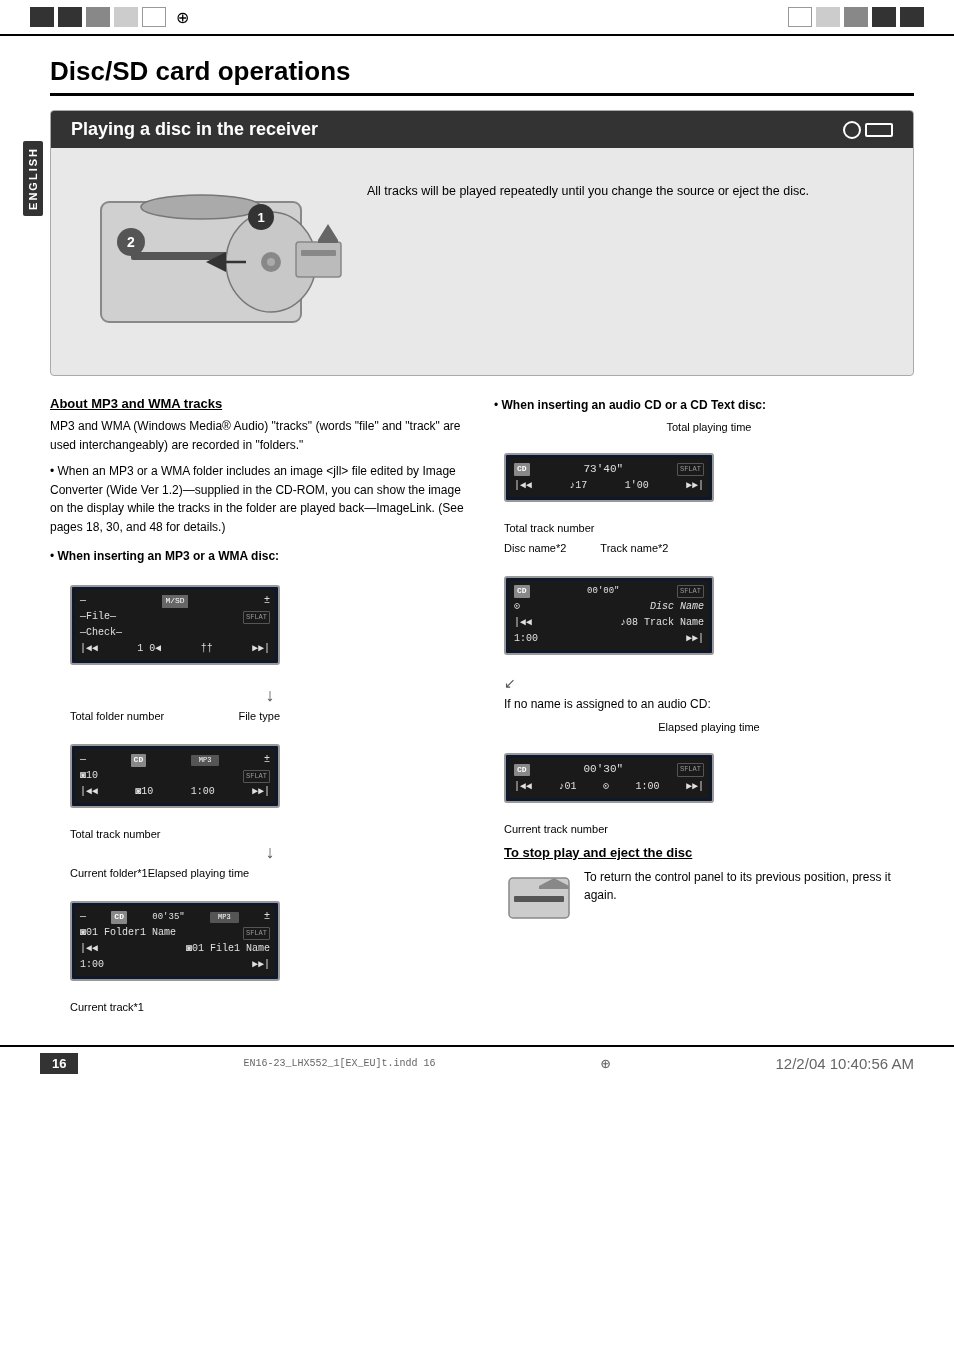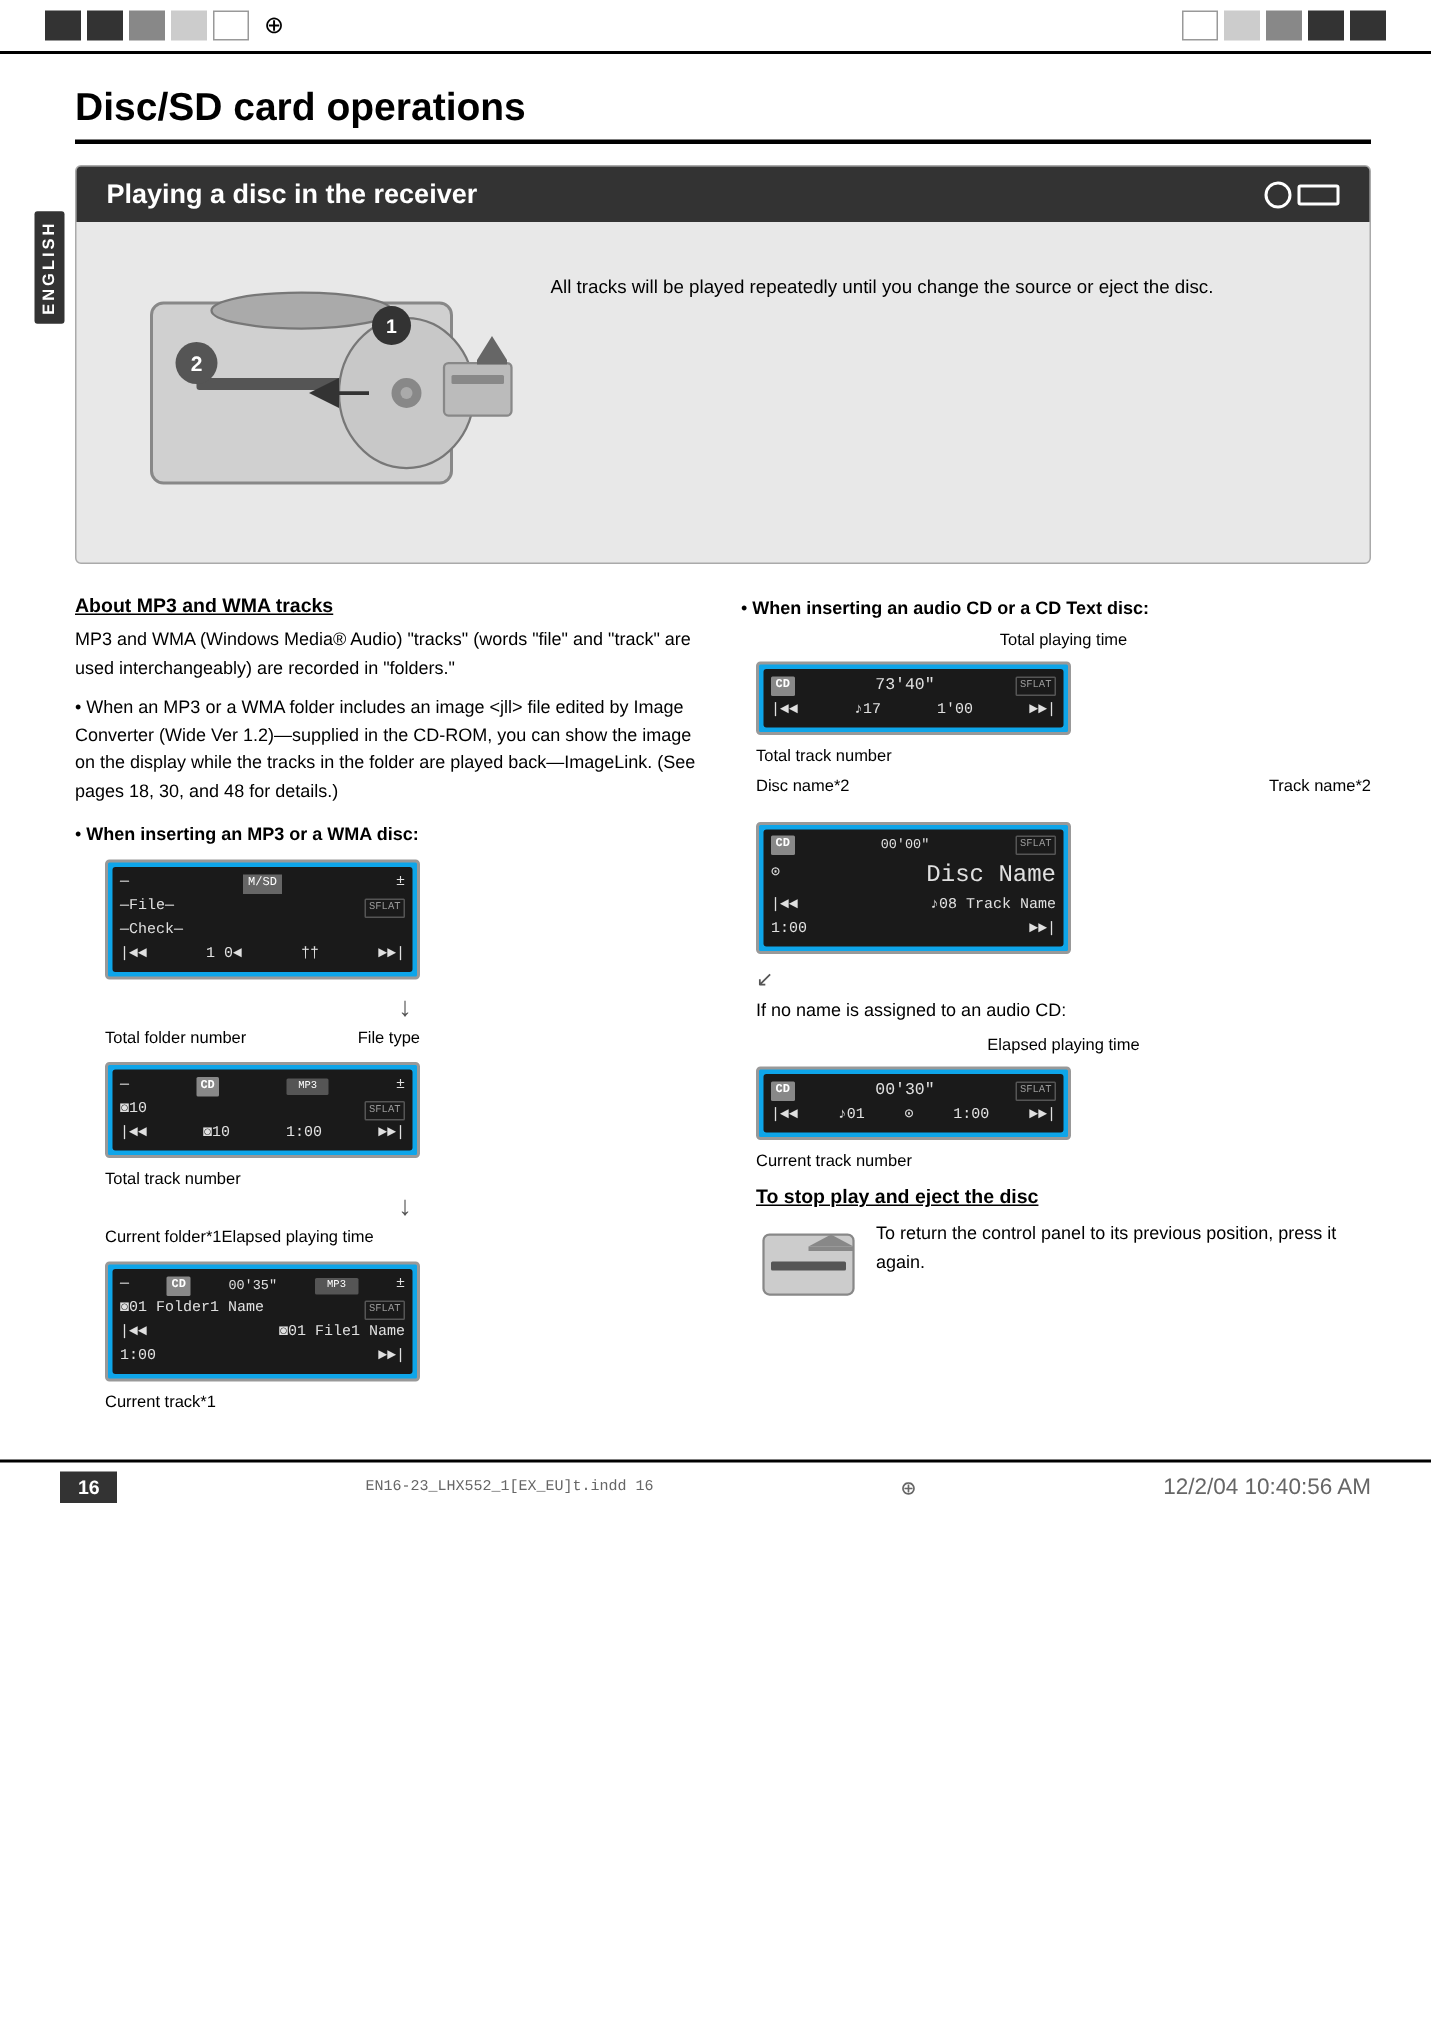"CD" .screen-outer { background: #0ea5e9 -> #0f172a; margin: 8px 0 -> 20px 0 }
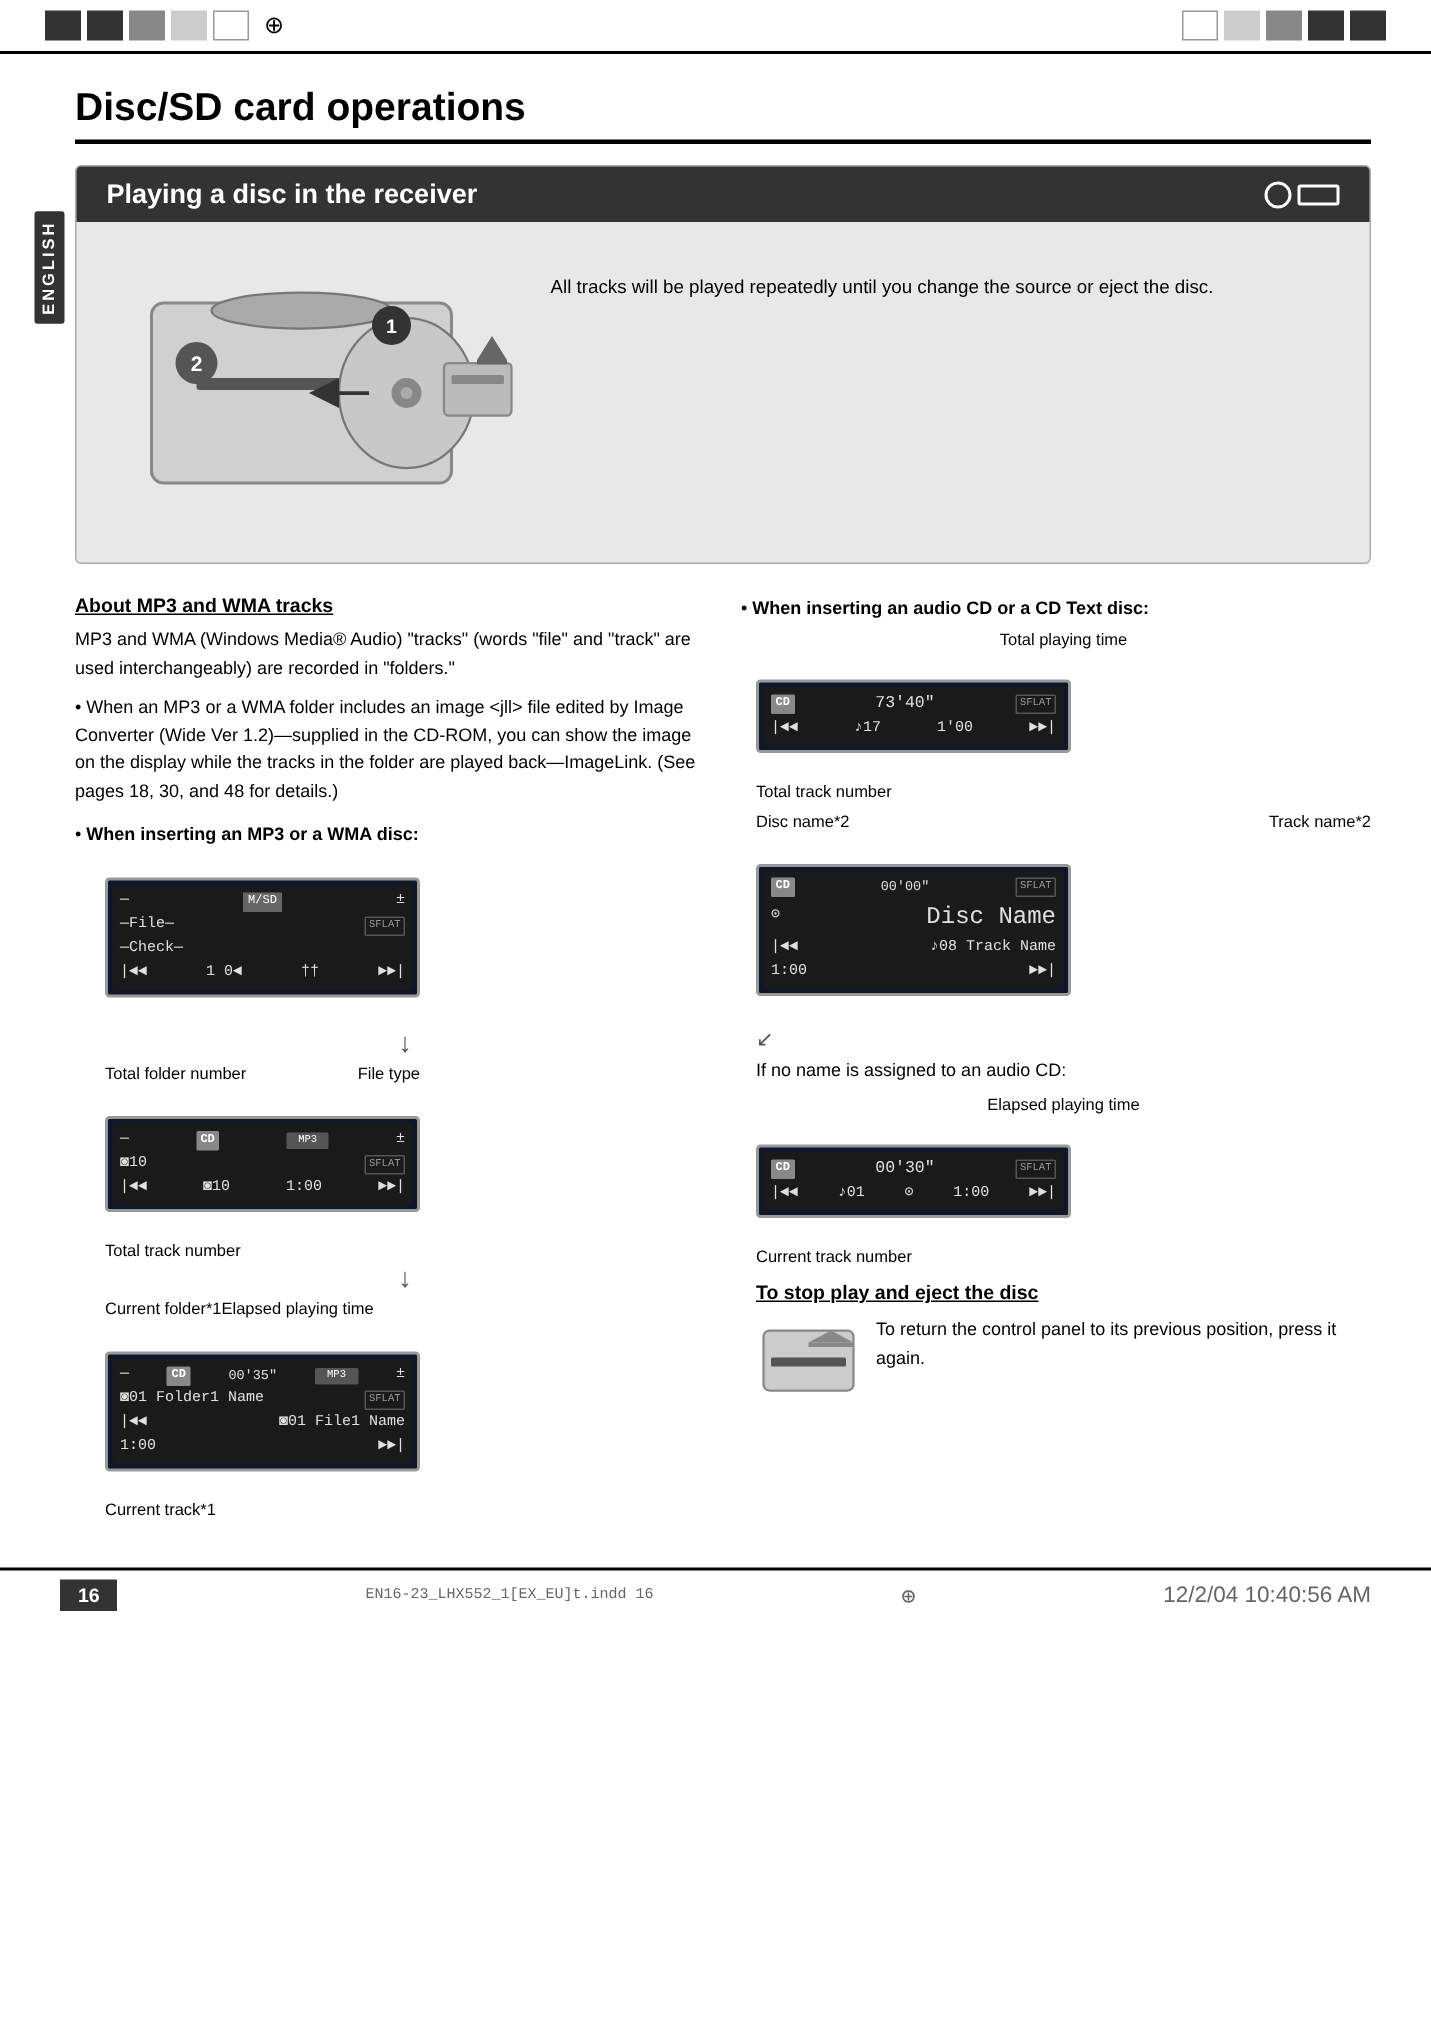"Disc name*2" div { gap: 44px -> 34px; justify-content: space-between -> none }
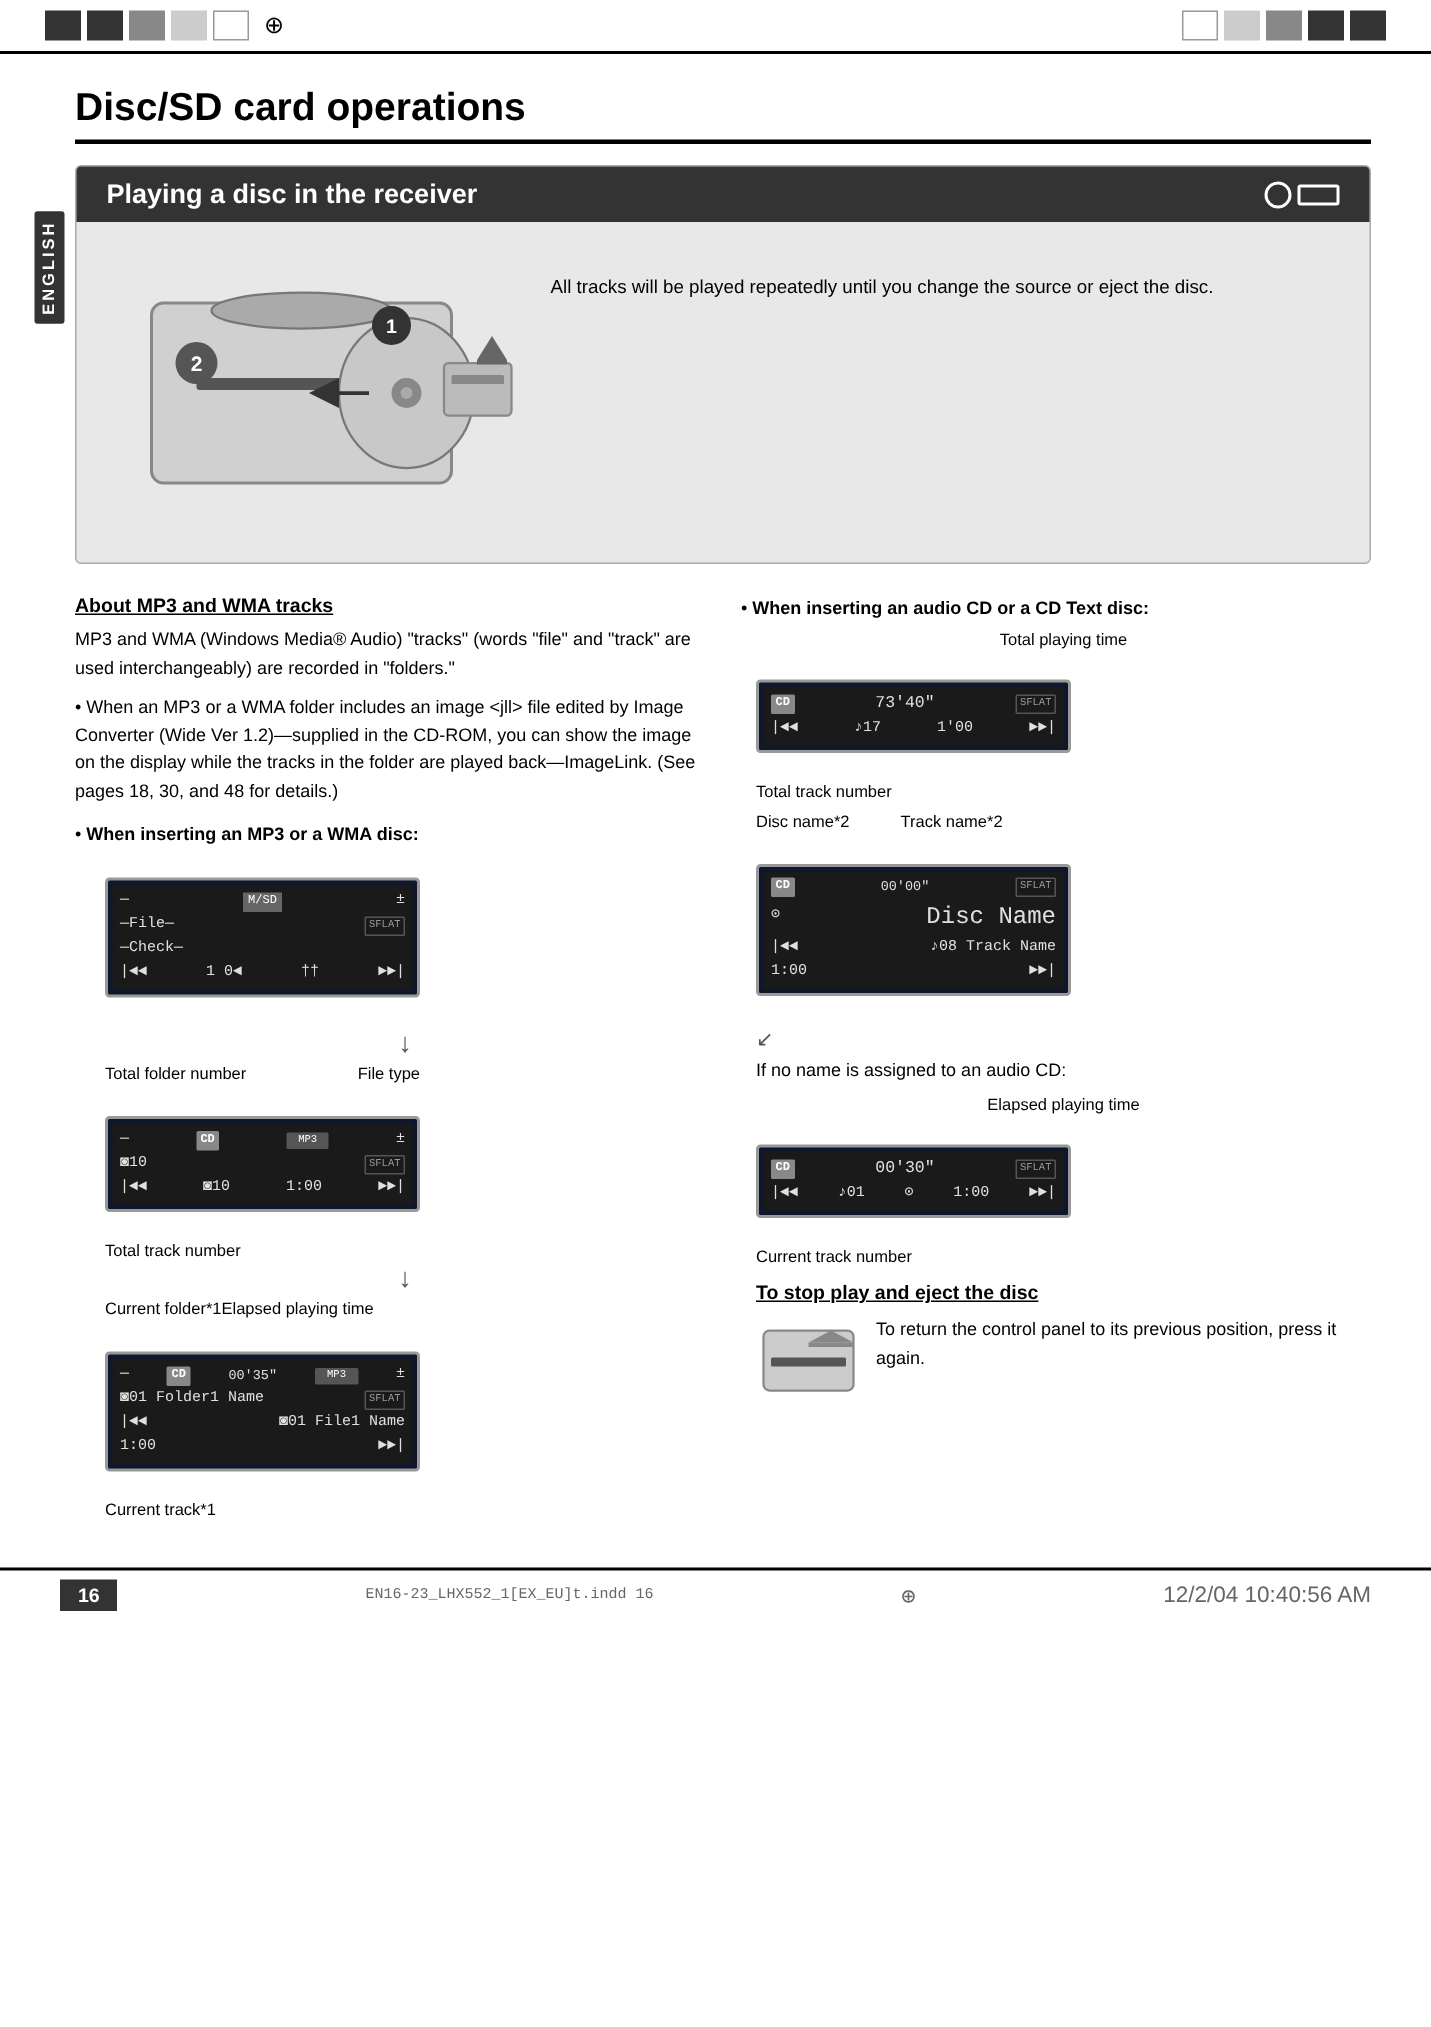"Disc Name" span { font-size: 16px -> 10px; font-style: none -> italic }
